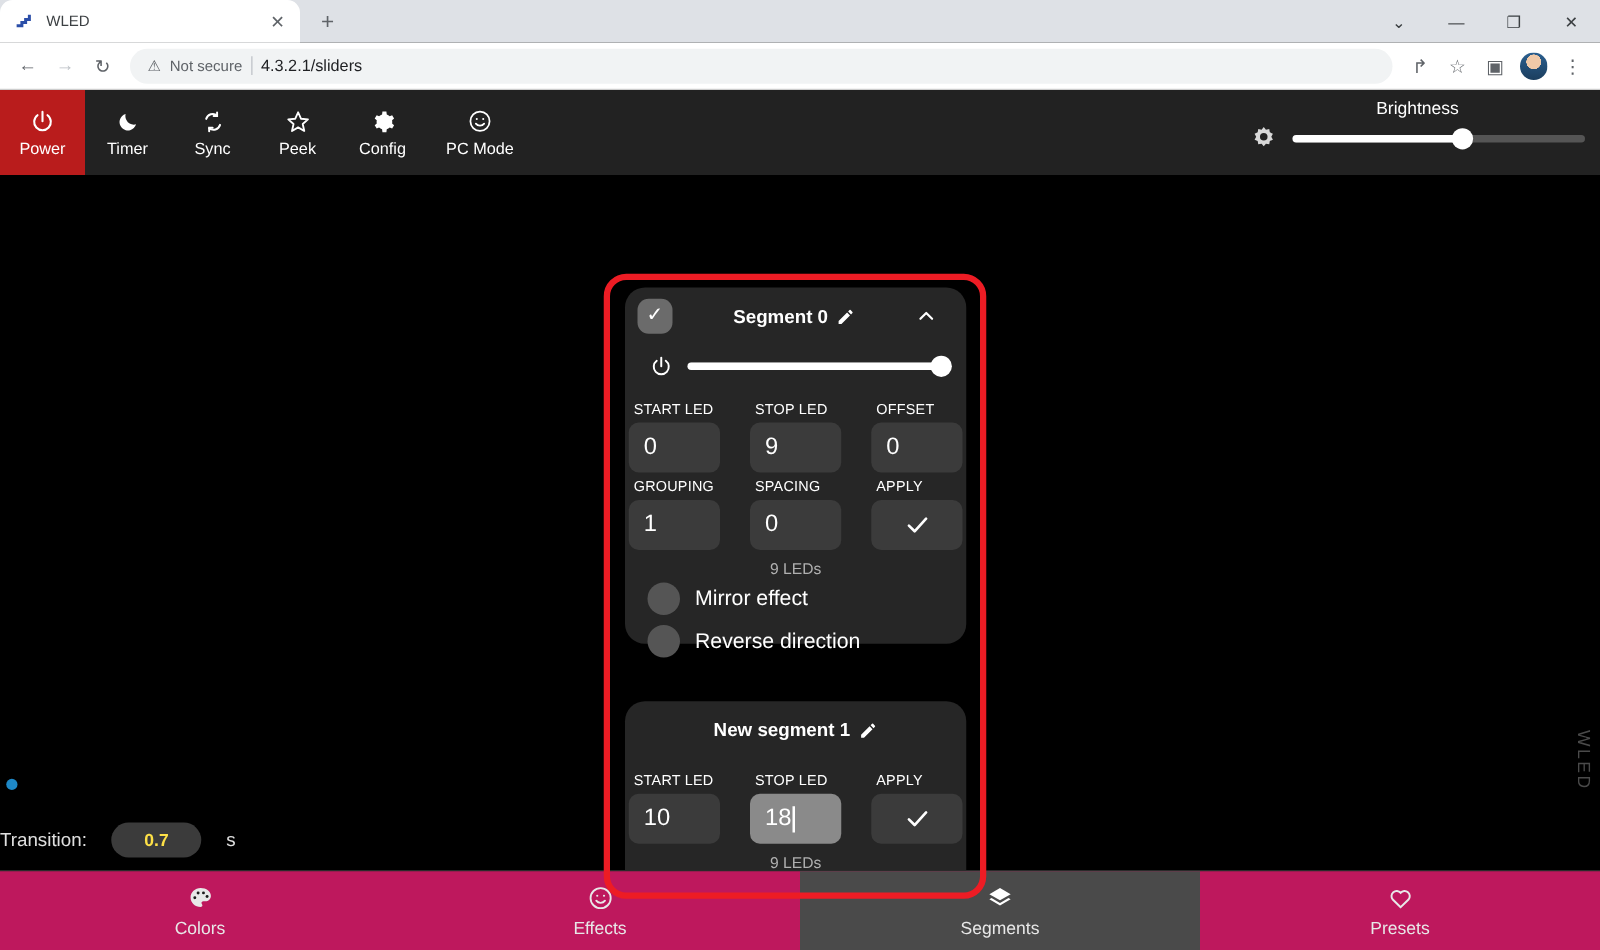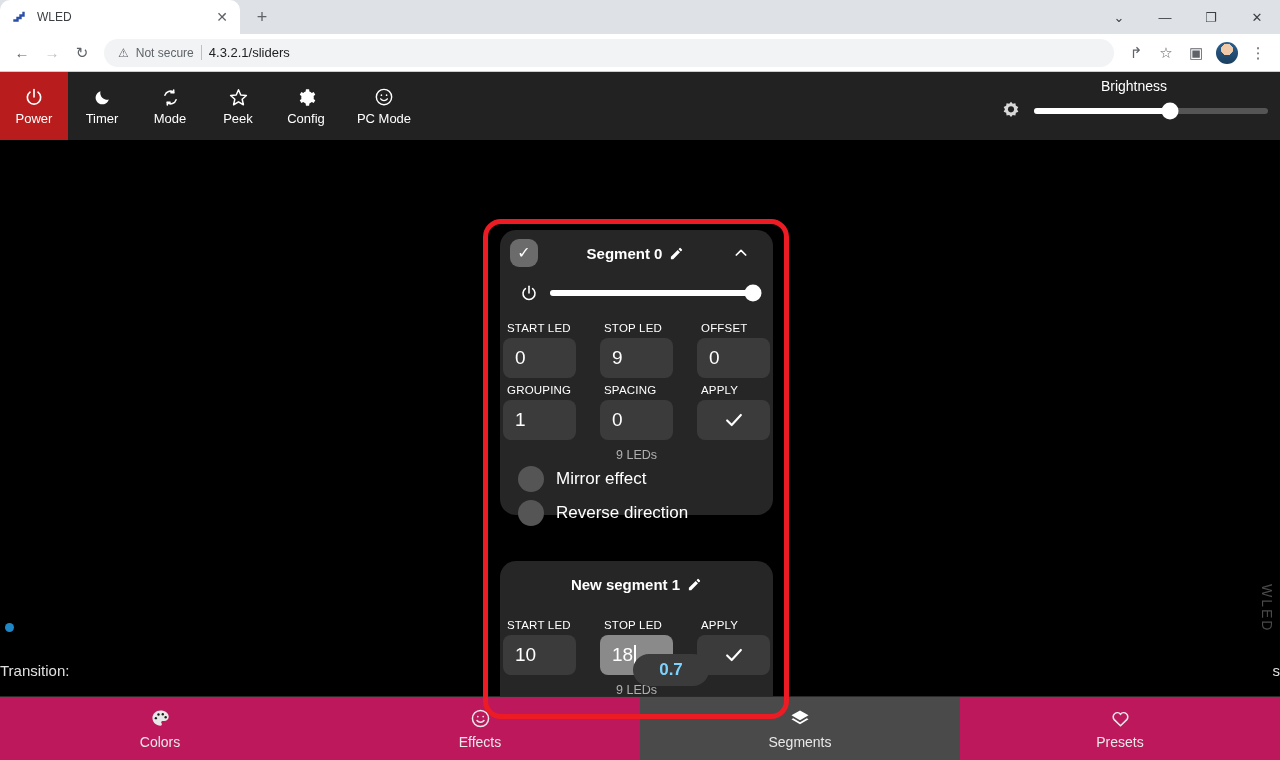"Mode" span.toplabel { text: Mode -> Sync }
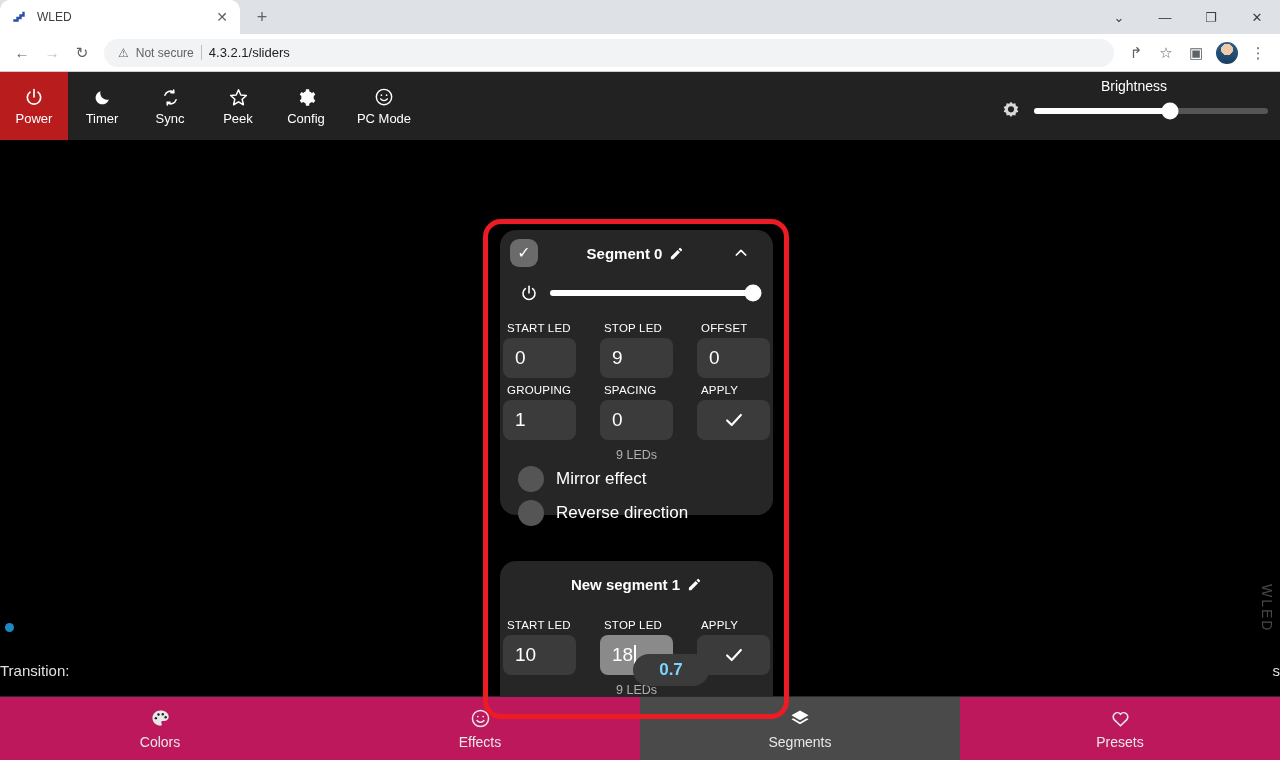"Transition:" .transition { gap: 10px -> 20px; justify-content: space-between -> flex-start }
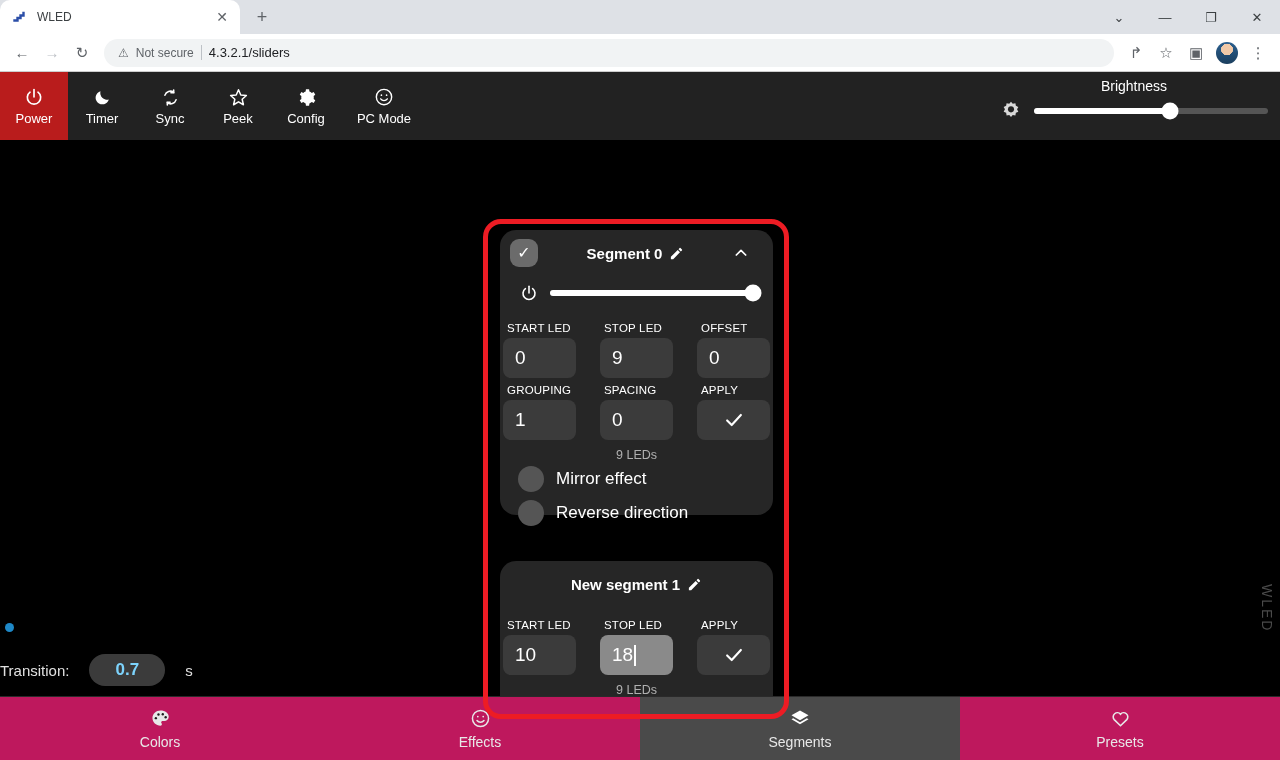"0.7" .trans-value { color: #7dd3fc -> #fde047; font-size: 17px -> 14px }
